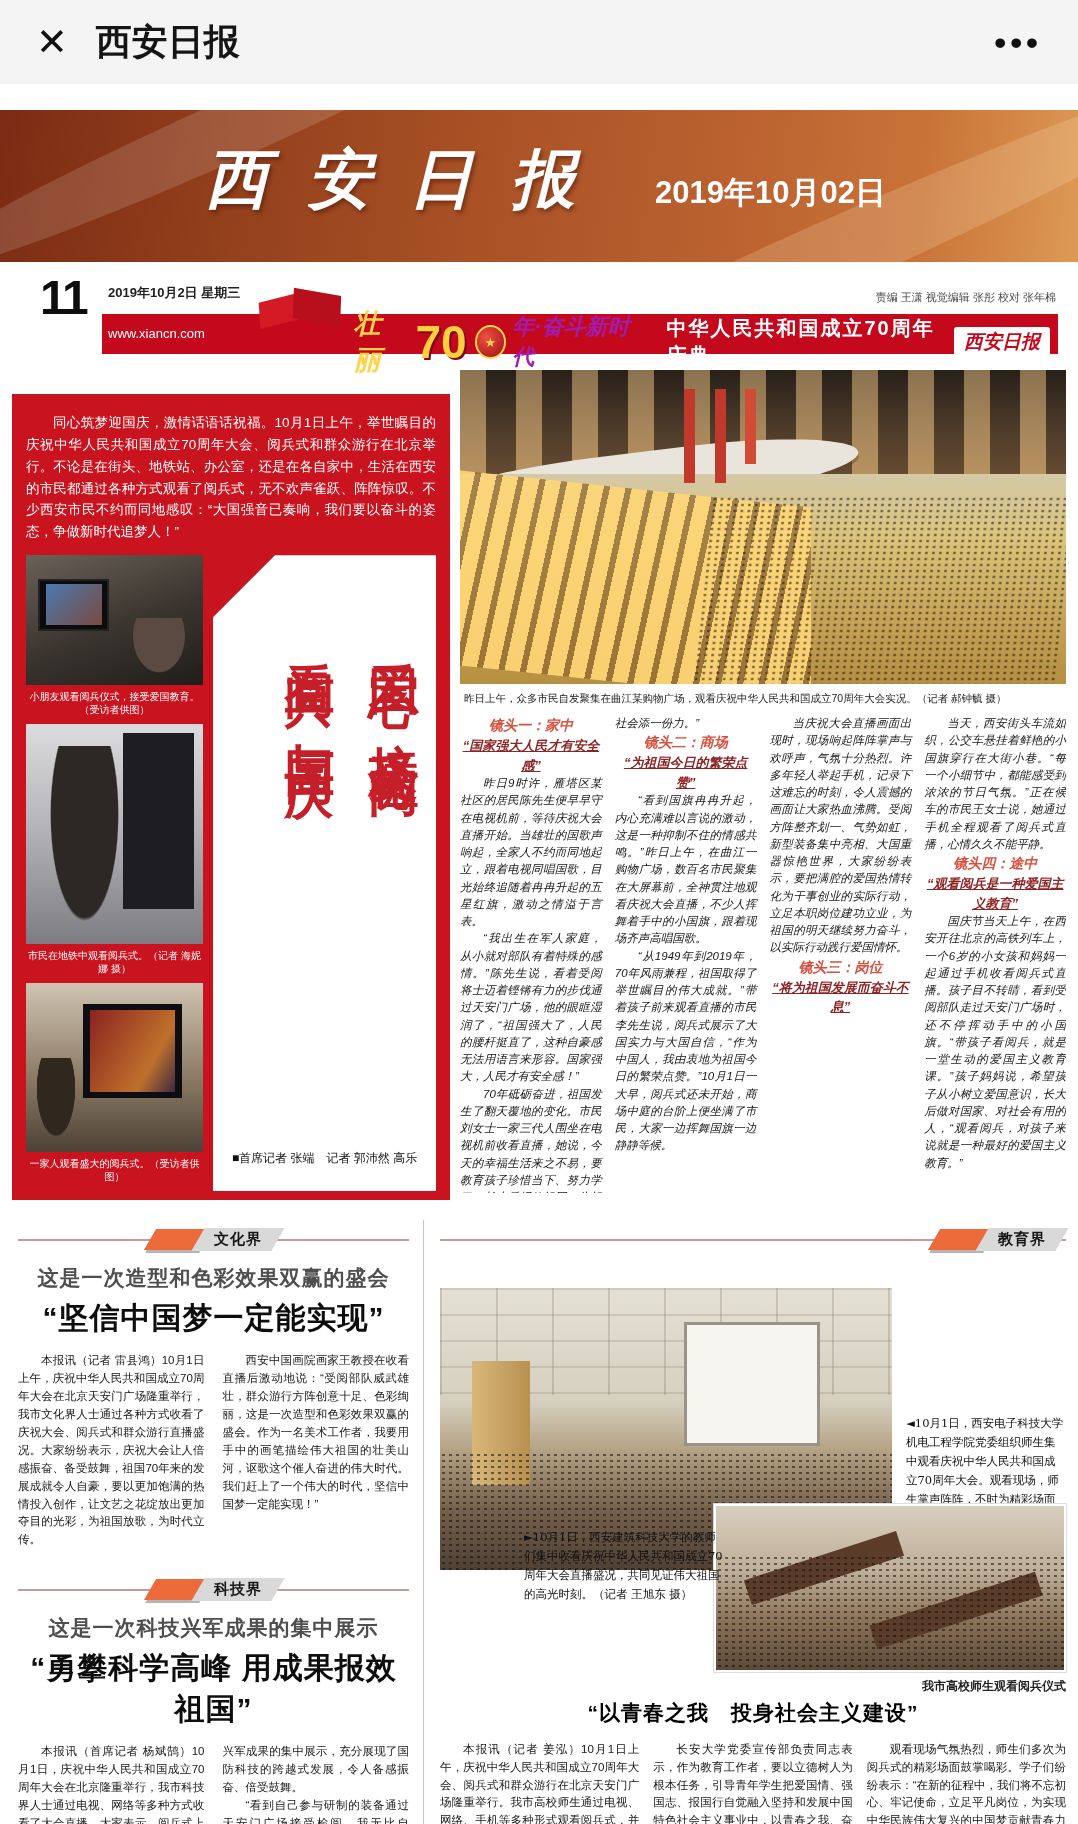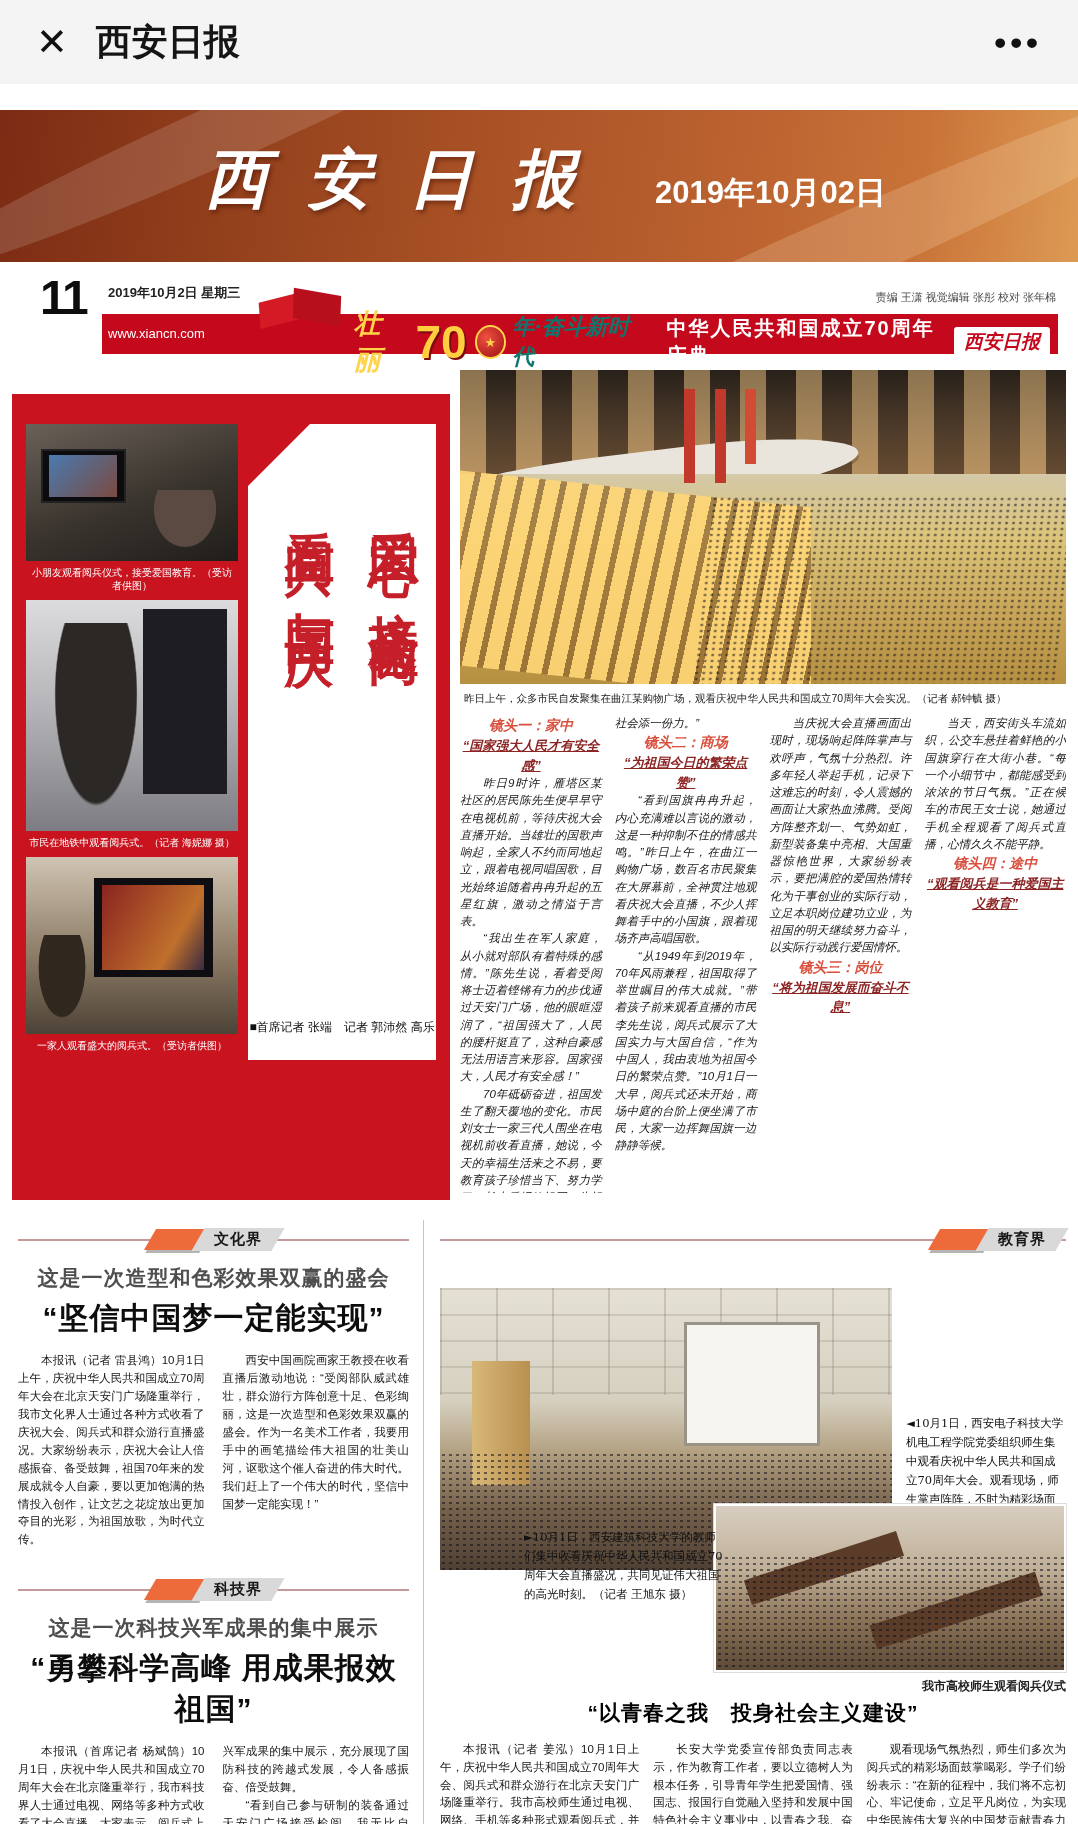"年·奋斗新时代" .nian { color: #0f766e -> #a21caf }
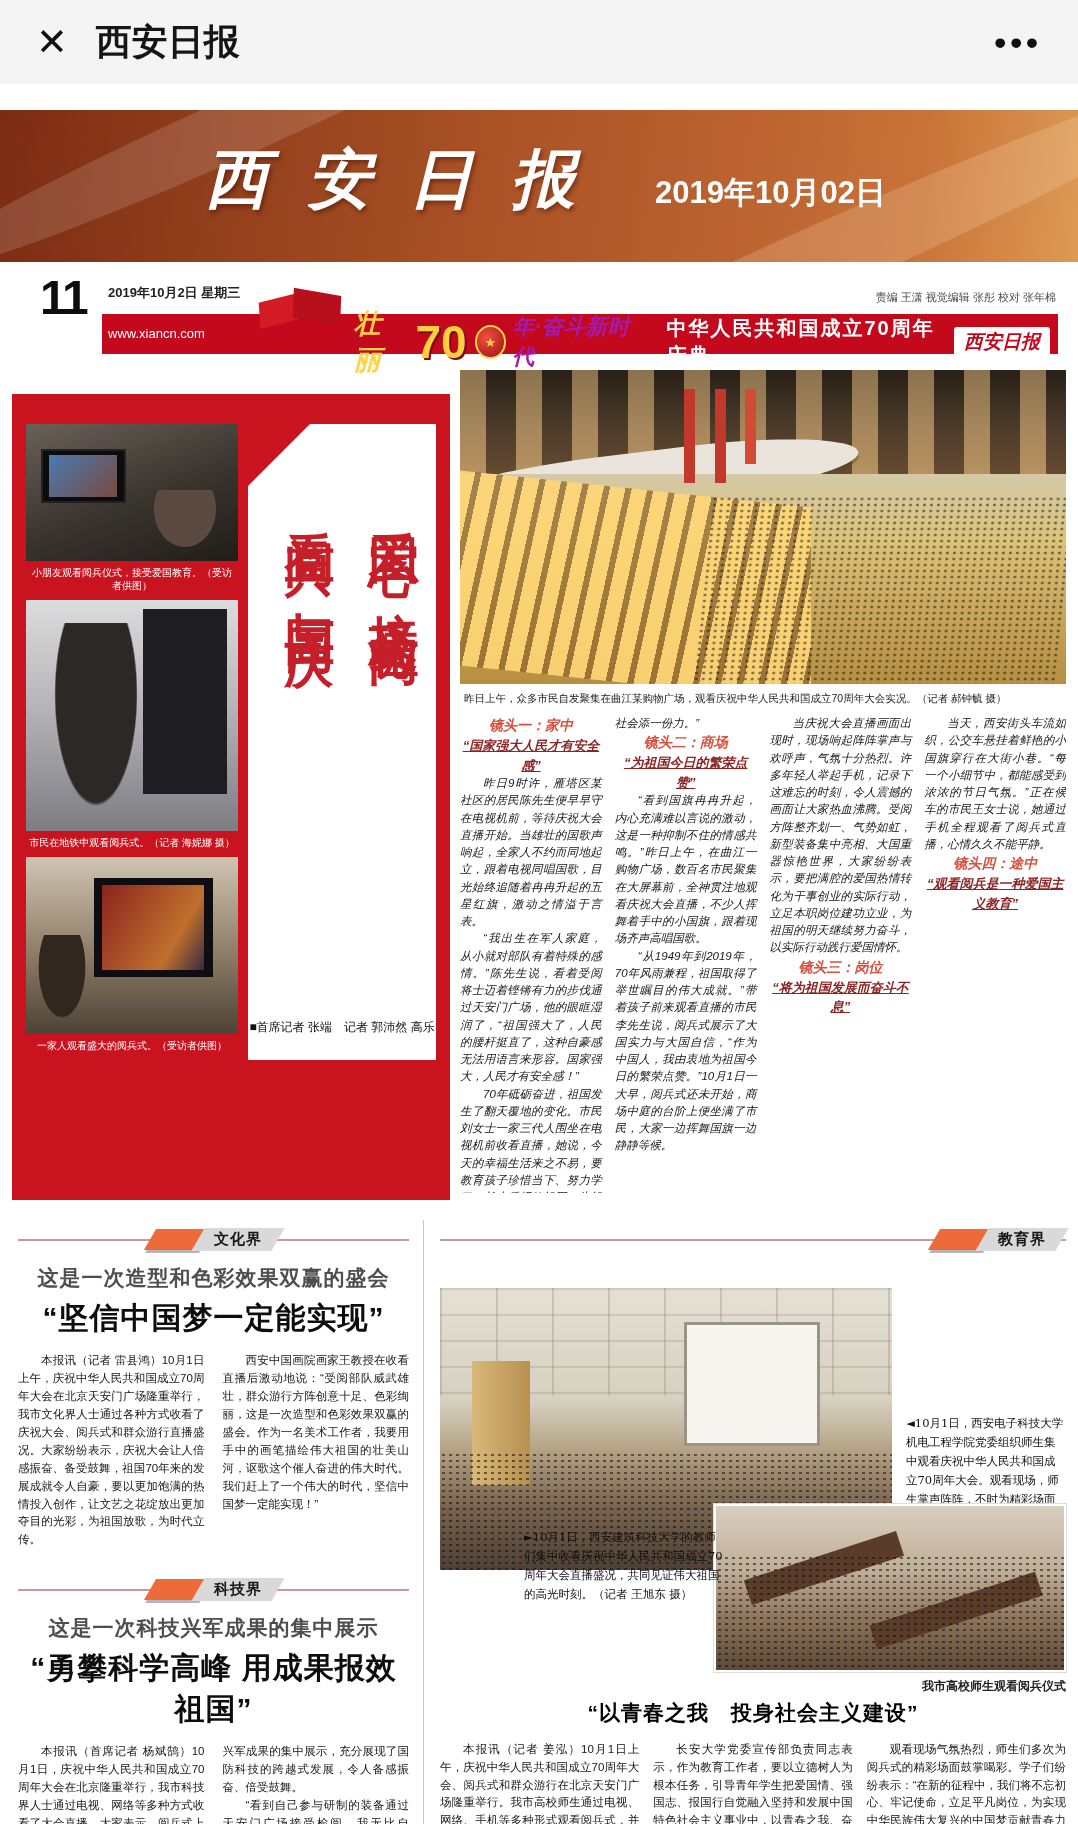"同心筑梦迎国庆，激情话语话祝福。10月1日上午，举世瞩目的庆祝中华人民共和国成立" p.lead-intro { html: none -> <p>同心筑梦迎国庆，激情话语话祝福。10月1日上午，举世瞩目的庆祝中华人民共和国成立70周年大会、阅兵式和群众游行在北京举行。不论是在街头、地铁站、办公室，还是在各自家中，生活在西安的市民都通过各种方式观看了阅兵式，无不欢声雀跃、阵阵惊叹。不少西安市民不约而同地感叹：“大国强音已奏响，我们要以奋斗的姿态，争做新时代追梦人！”</p> }
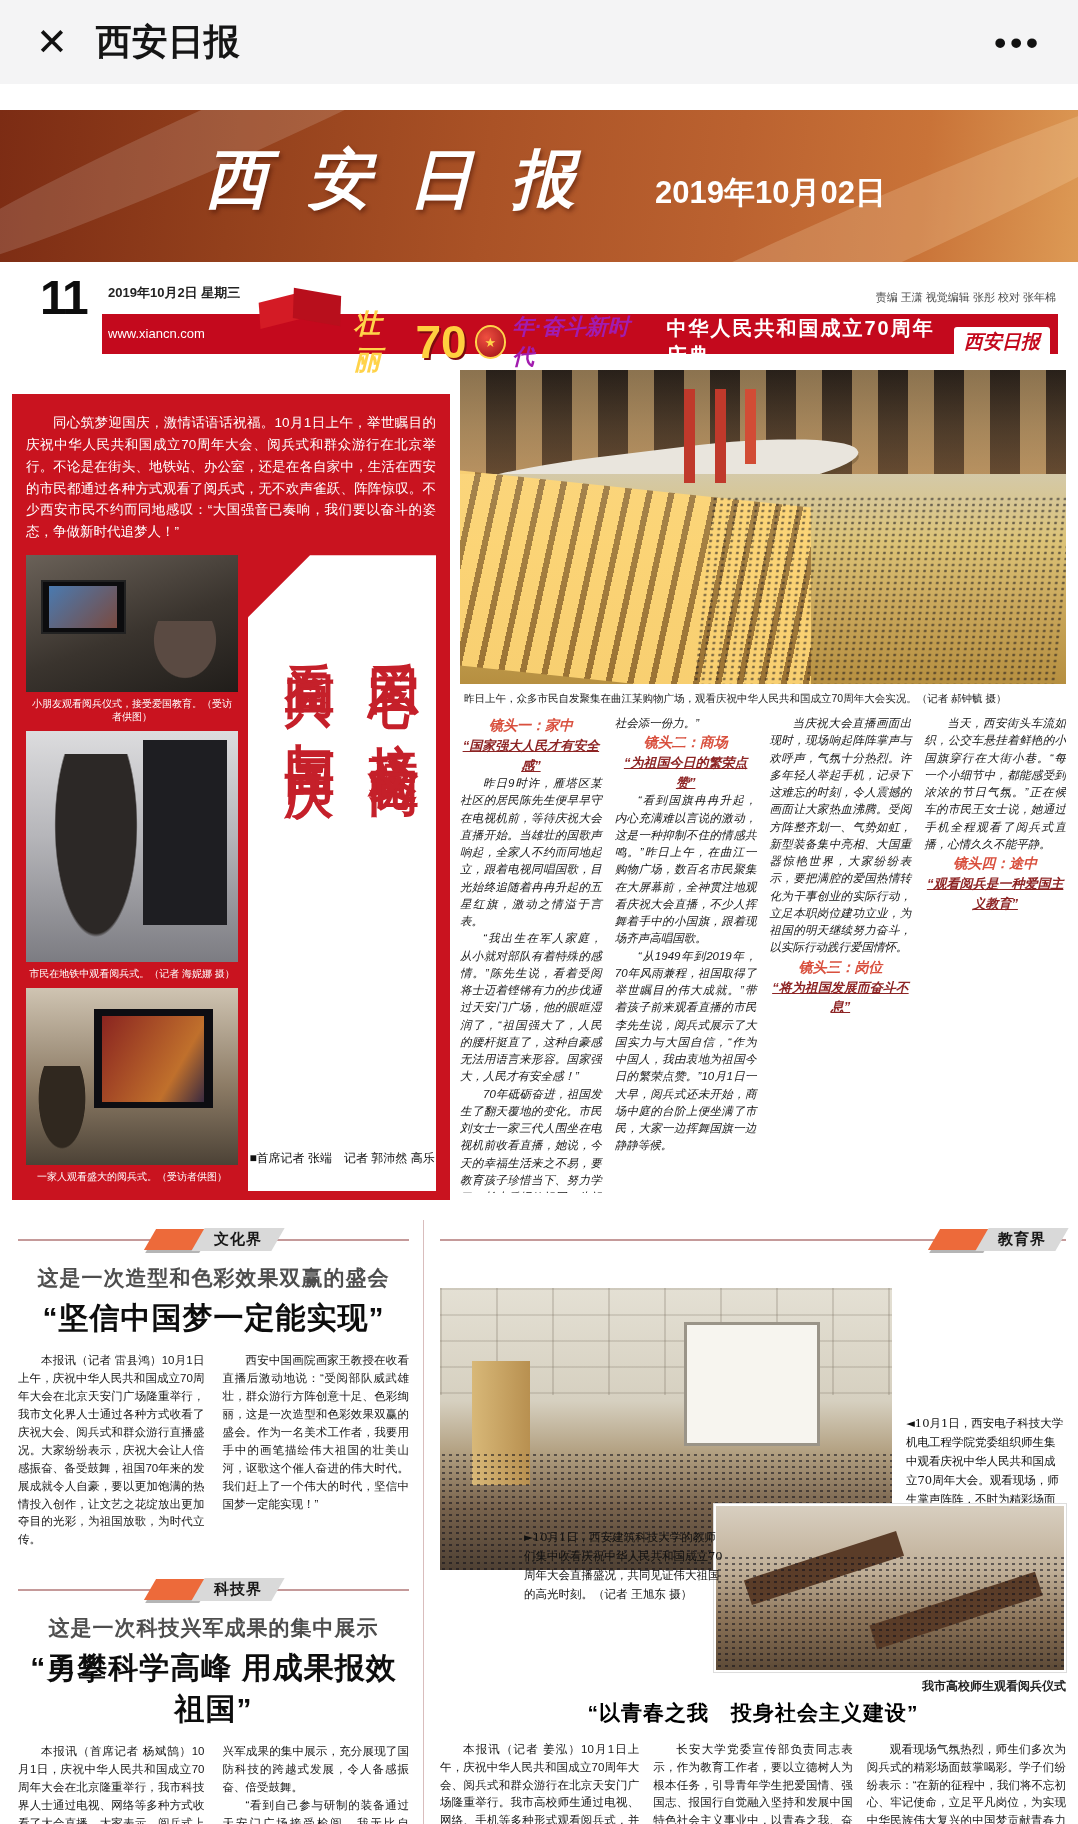"小朋友观看阅兵仪式，接受爱国教育。（受访者供图）" .photo-col { width: 212px -> 177px }
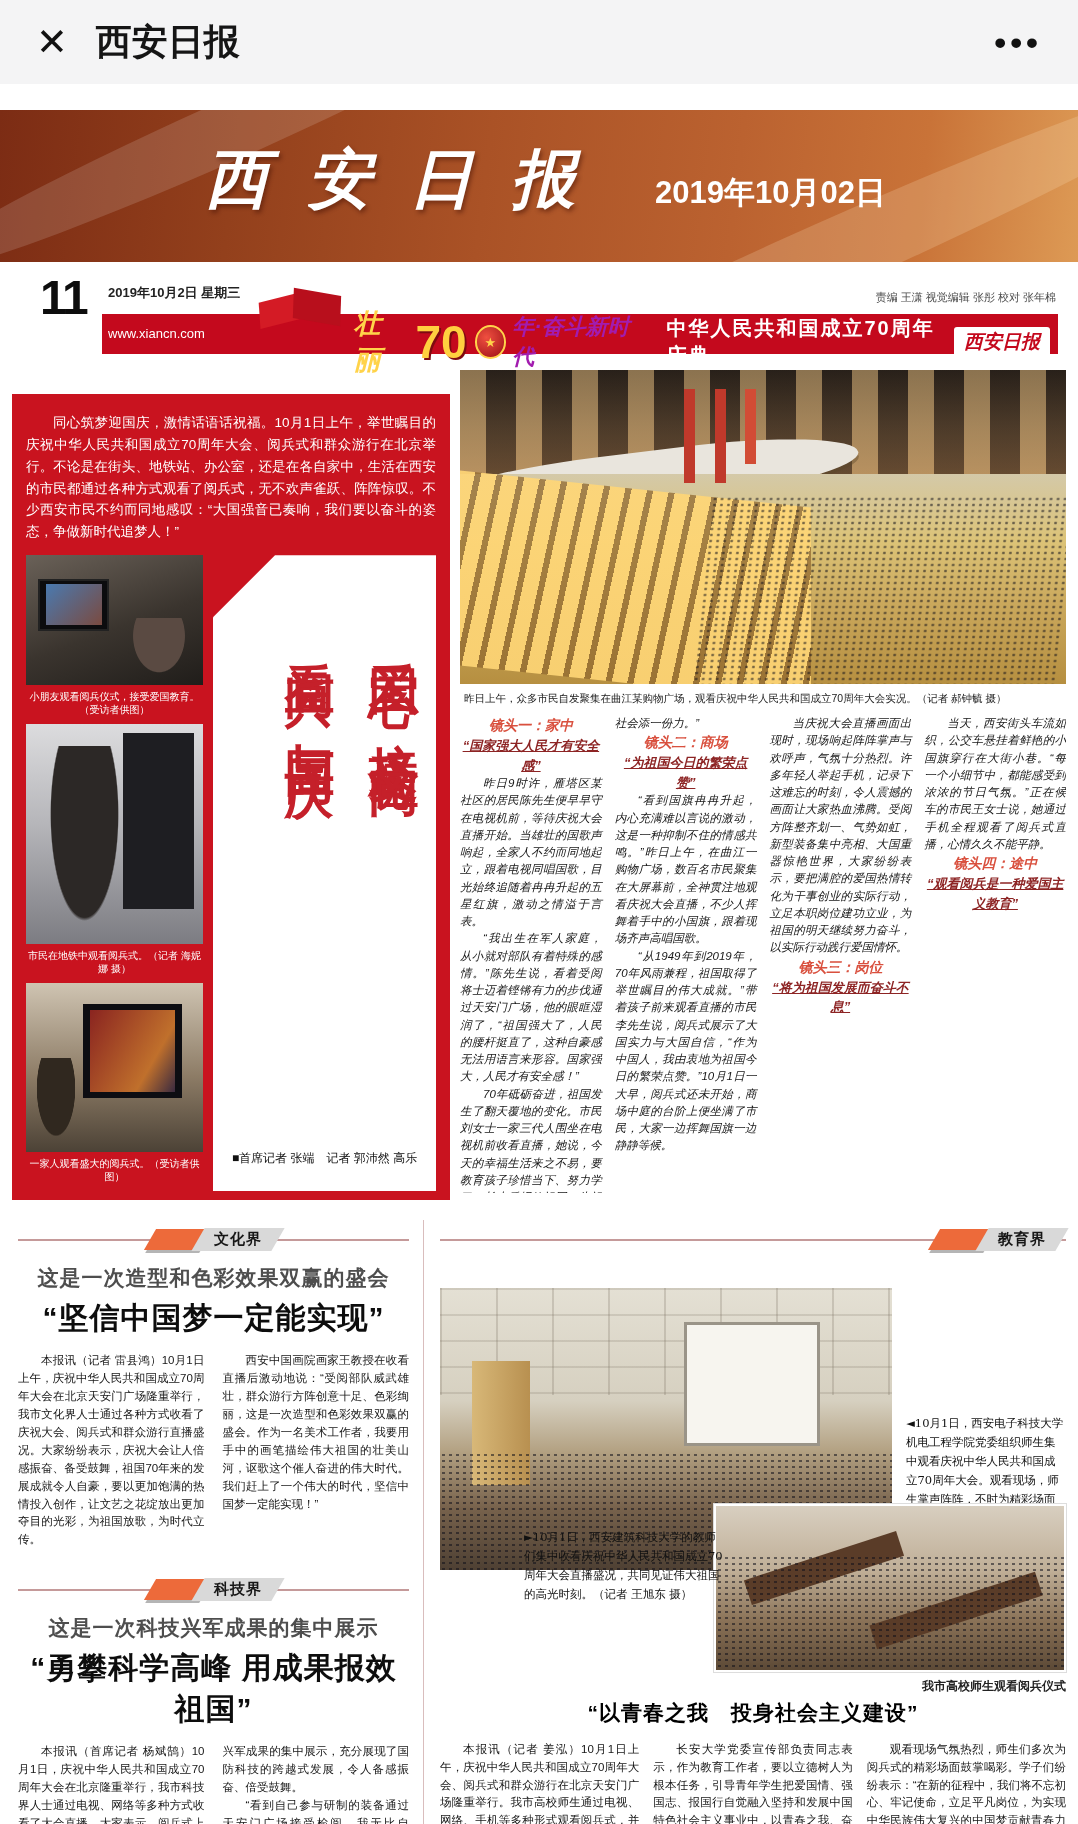"国庆节当天上午，在西安开往北京的高铁列车上，一个6岁的小女孩和妈妈一起通过手机收" p { html: none -> <p>国庆节当天上午，在西安开往北京的高铁列车上，一个6岁的小女孩和妈妈一起通过手机收看阅兵式直播。孩子目不转睛，看到受阅部队走过天安门广场时，还不停挥动手中的小国旗。“带孩子看阅兵，就是一堂生动的爱国主义教育课。”孩子妈妈说，希望孩子从小树立爱国意识，长大后做对国家、对社会有用的人，“观看阅兵，对孩子来说就是一种最好的爱国主义教育。”</p> }
